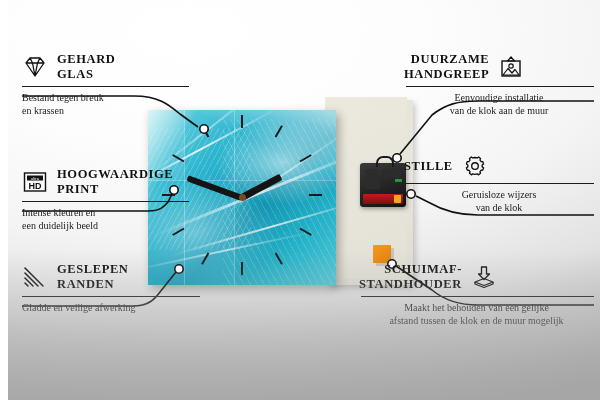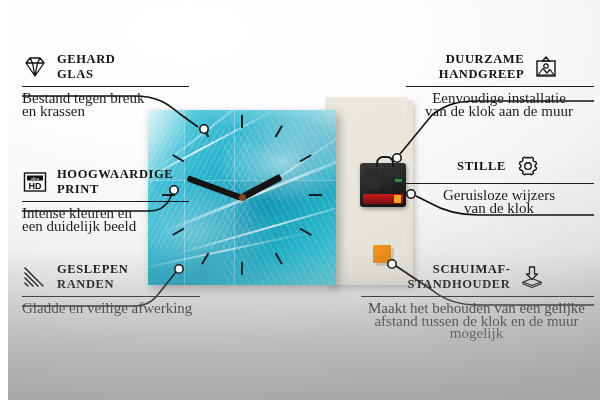"DUURZAME" .callout.right .row { justify-content: center -> flex-start }
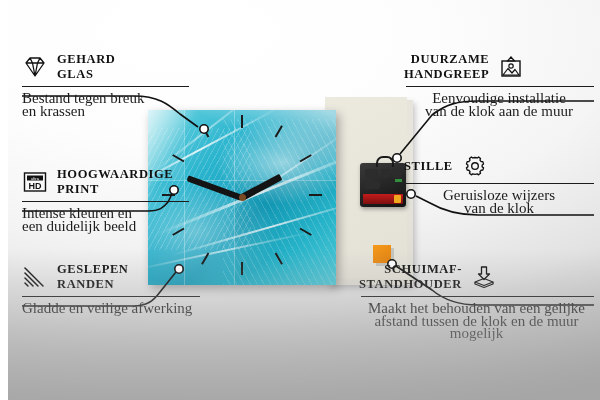"Bestand tegen breuk" .callout .sub { font-size: 15px -> 10px }
